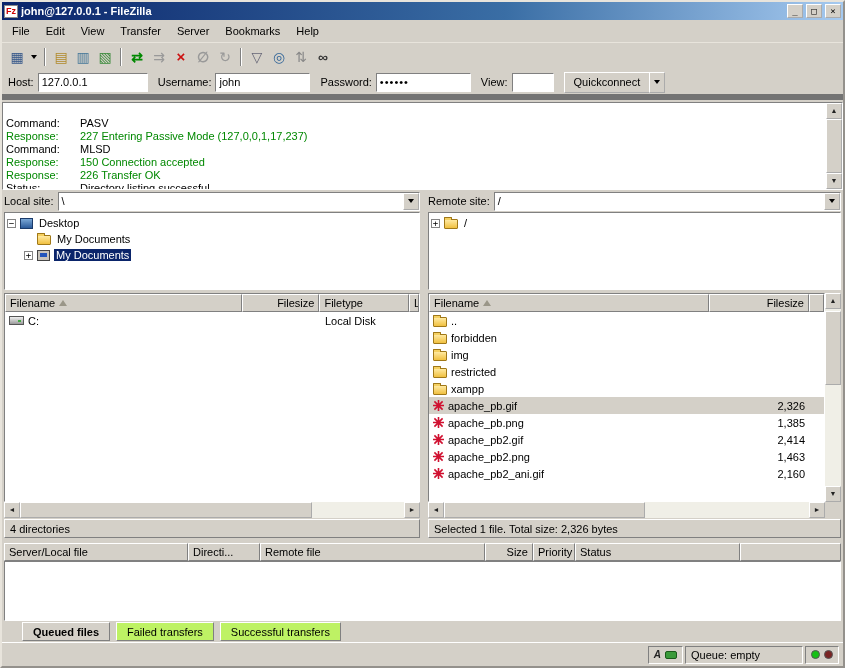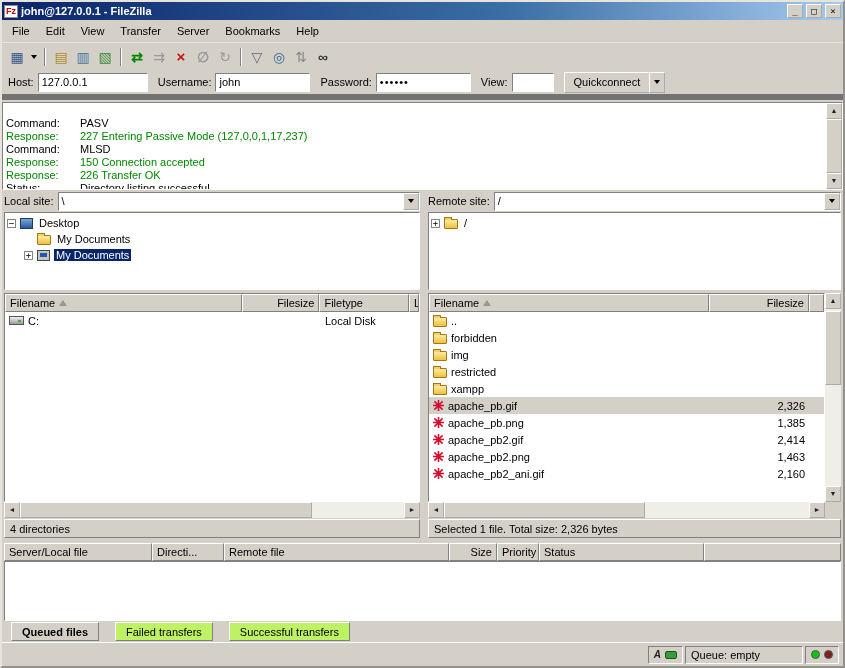"Server/Local file" .qc0 { width: 148px -> 184px }
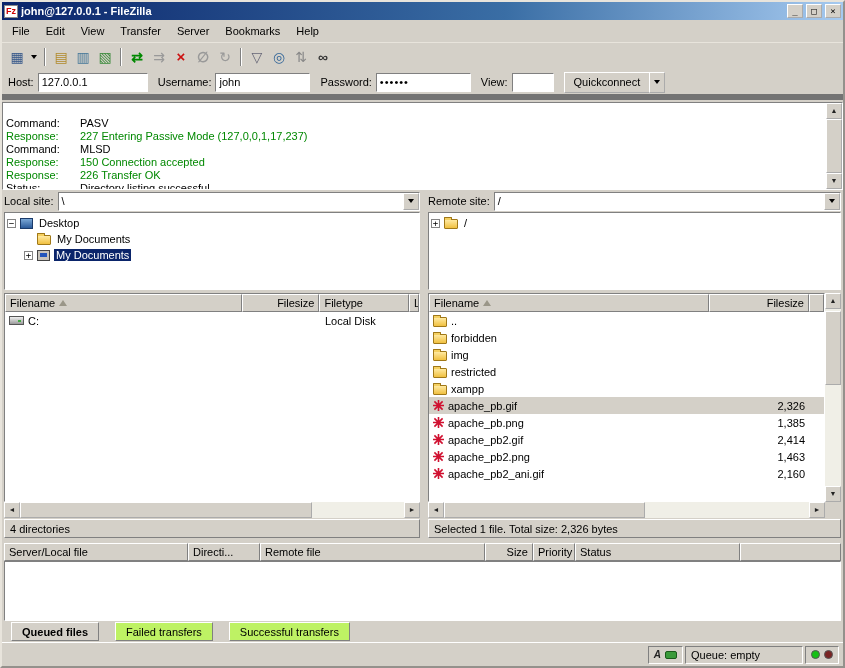"Queued files" .tabs { gap: 16px -> 6px; padding: 1px 0 0 9px -> 1px 0 0 20px }
